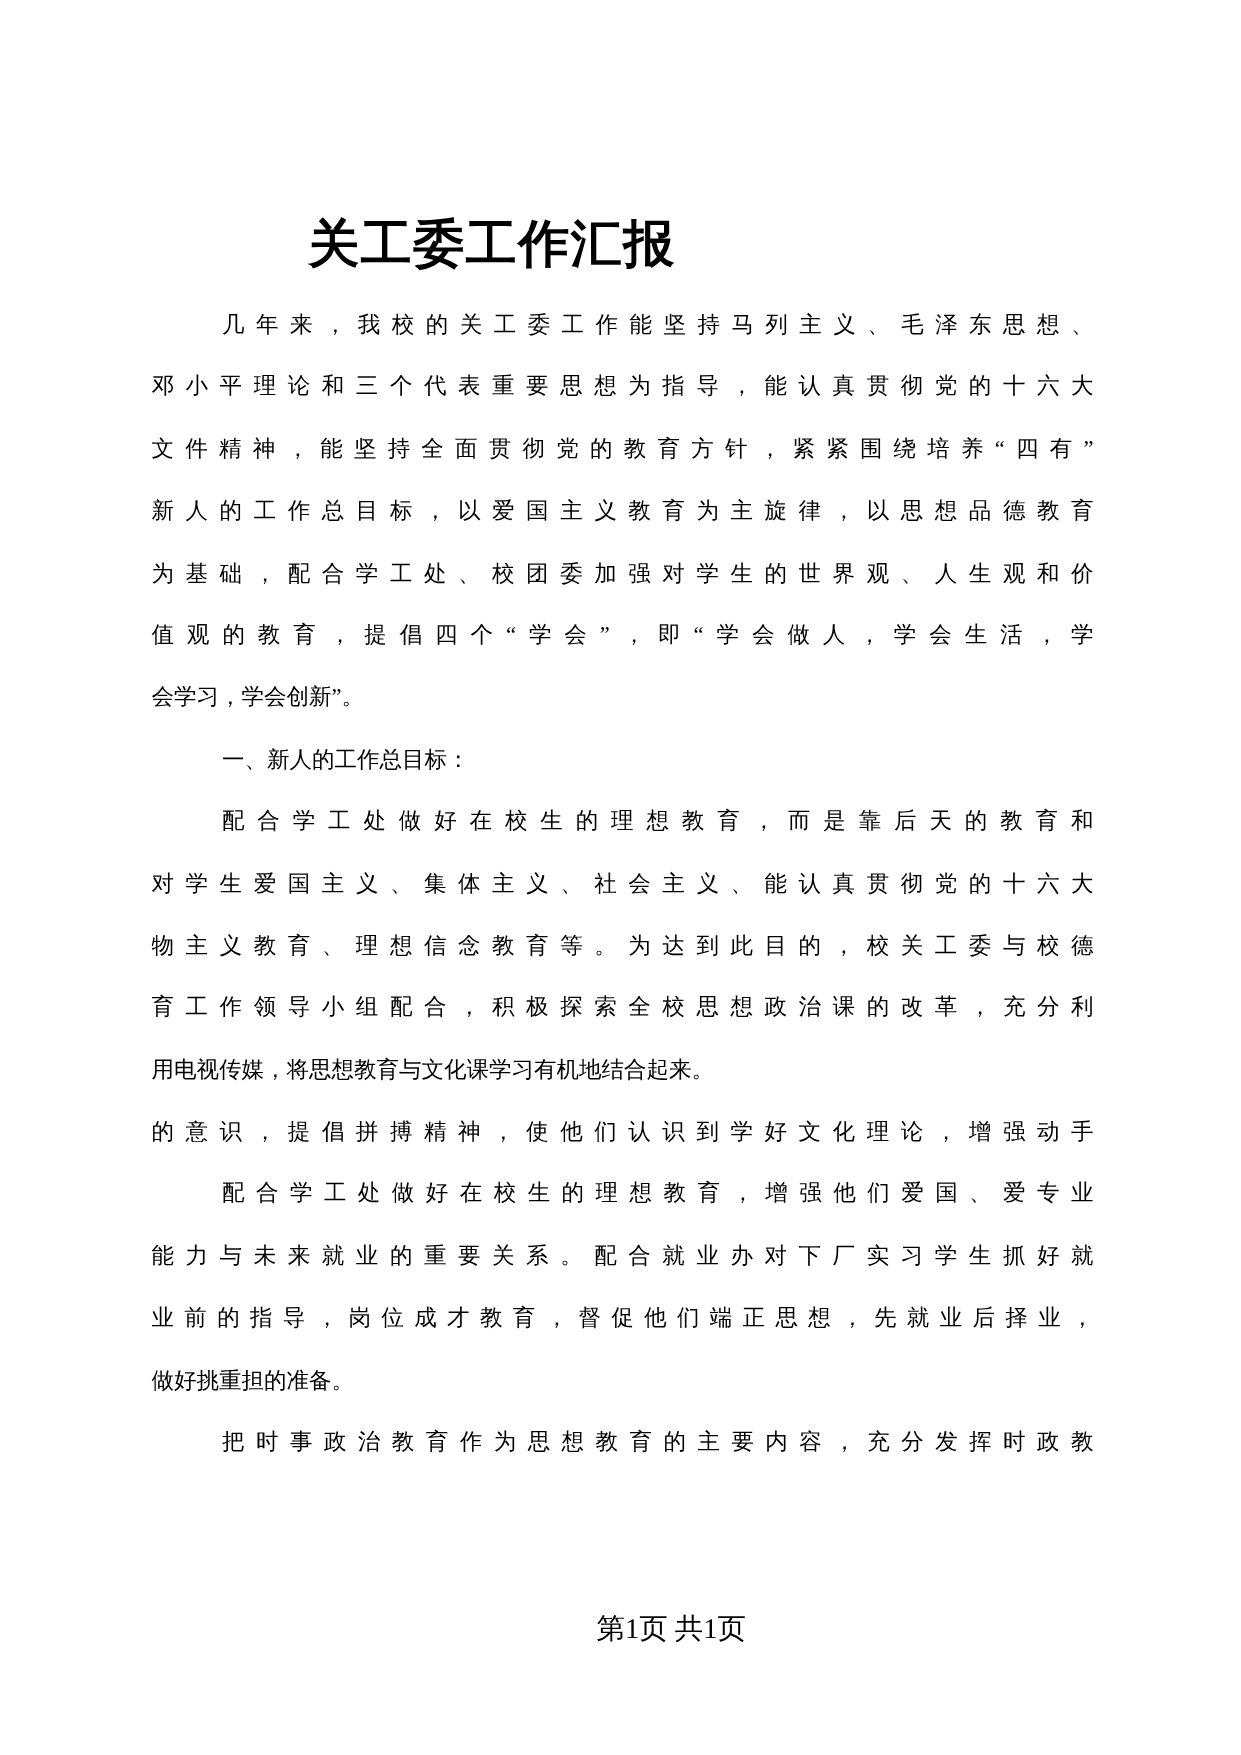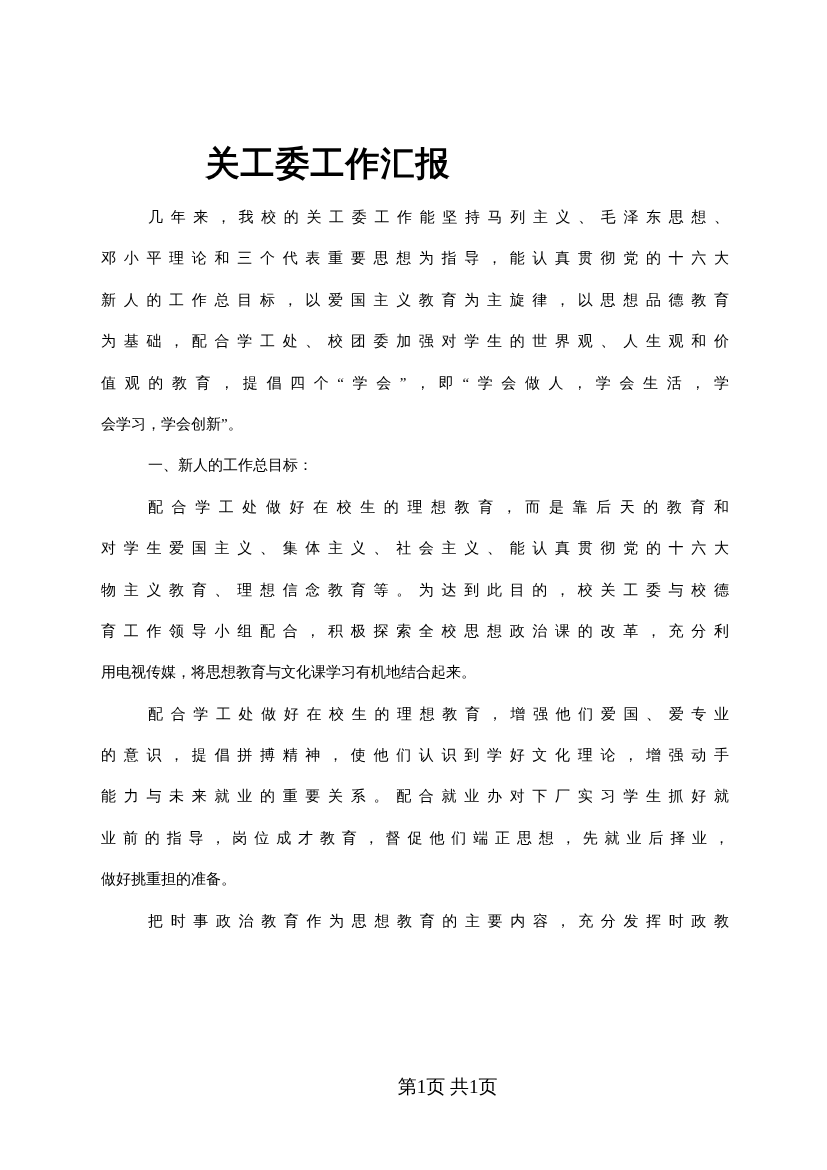"文件精神，能坚持全面贯彻党的教育方针，紧紧围绕培养“四有”" div.line { html: none -> <div>文件精神，能坚持全面贯彻党的教育方针，紧紧围绕培养“四有”</div> }
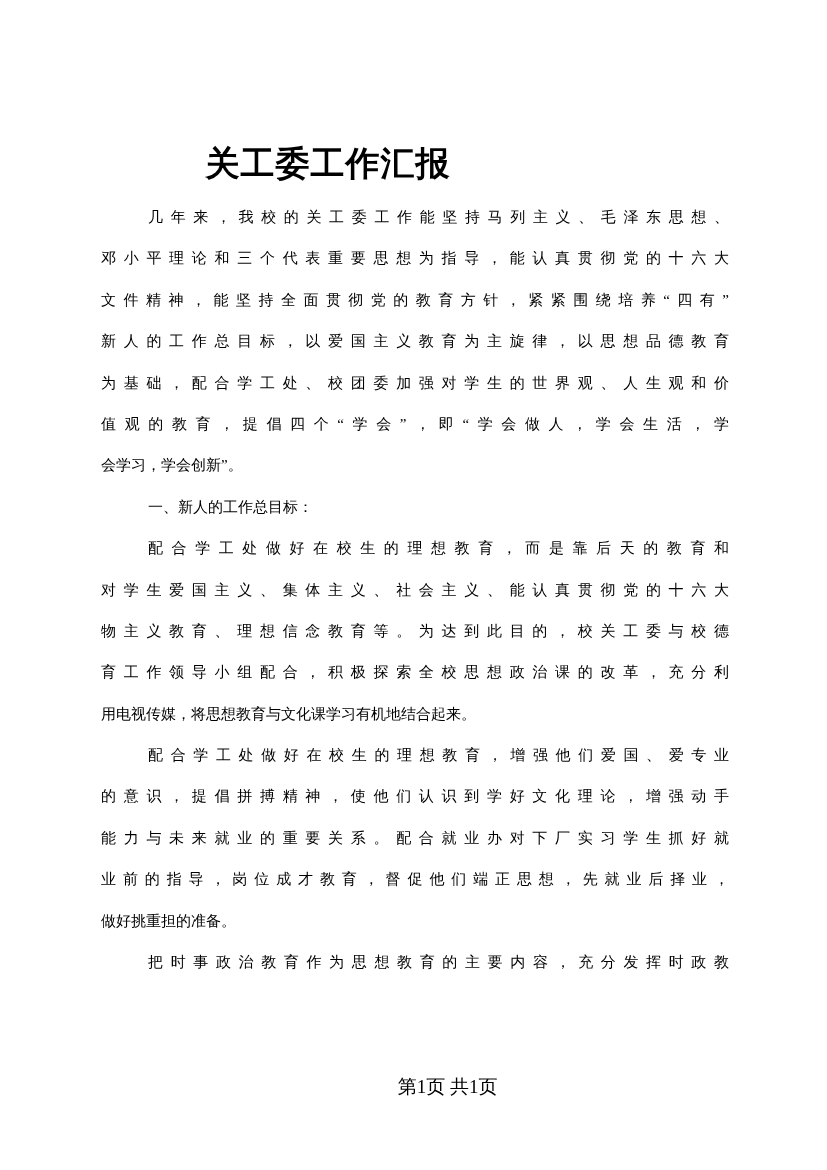"配合学工处做好在校生的理想教育，增强他们爱国、爱专业" div.line { order: before "的意识，提倡拼搏精神，使他们认识到学好文化理论，增强动手" -> after "的意识，提倡拼搏精神，使他们认识到学好文化理论，增强动手" }
